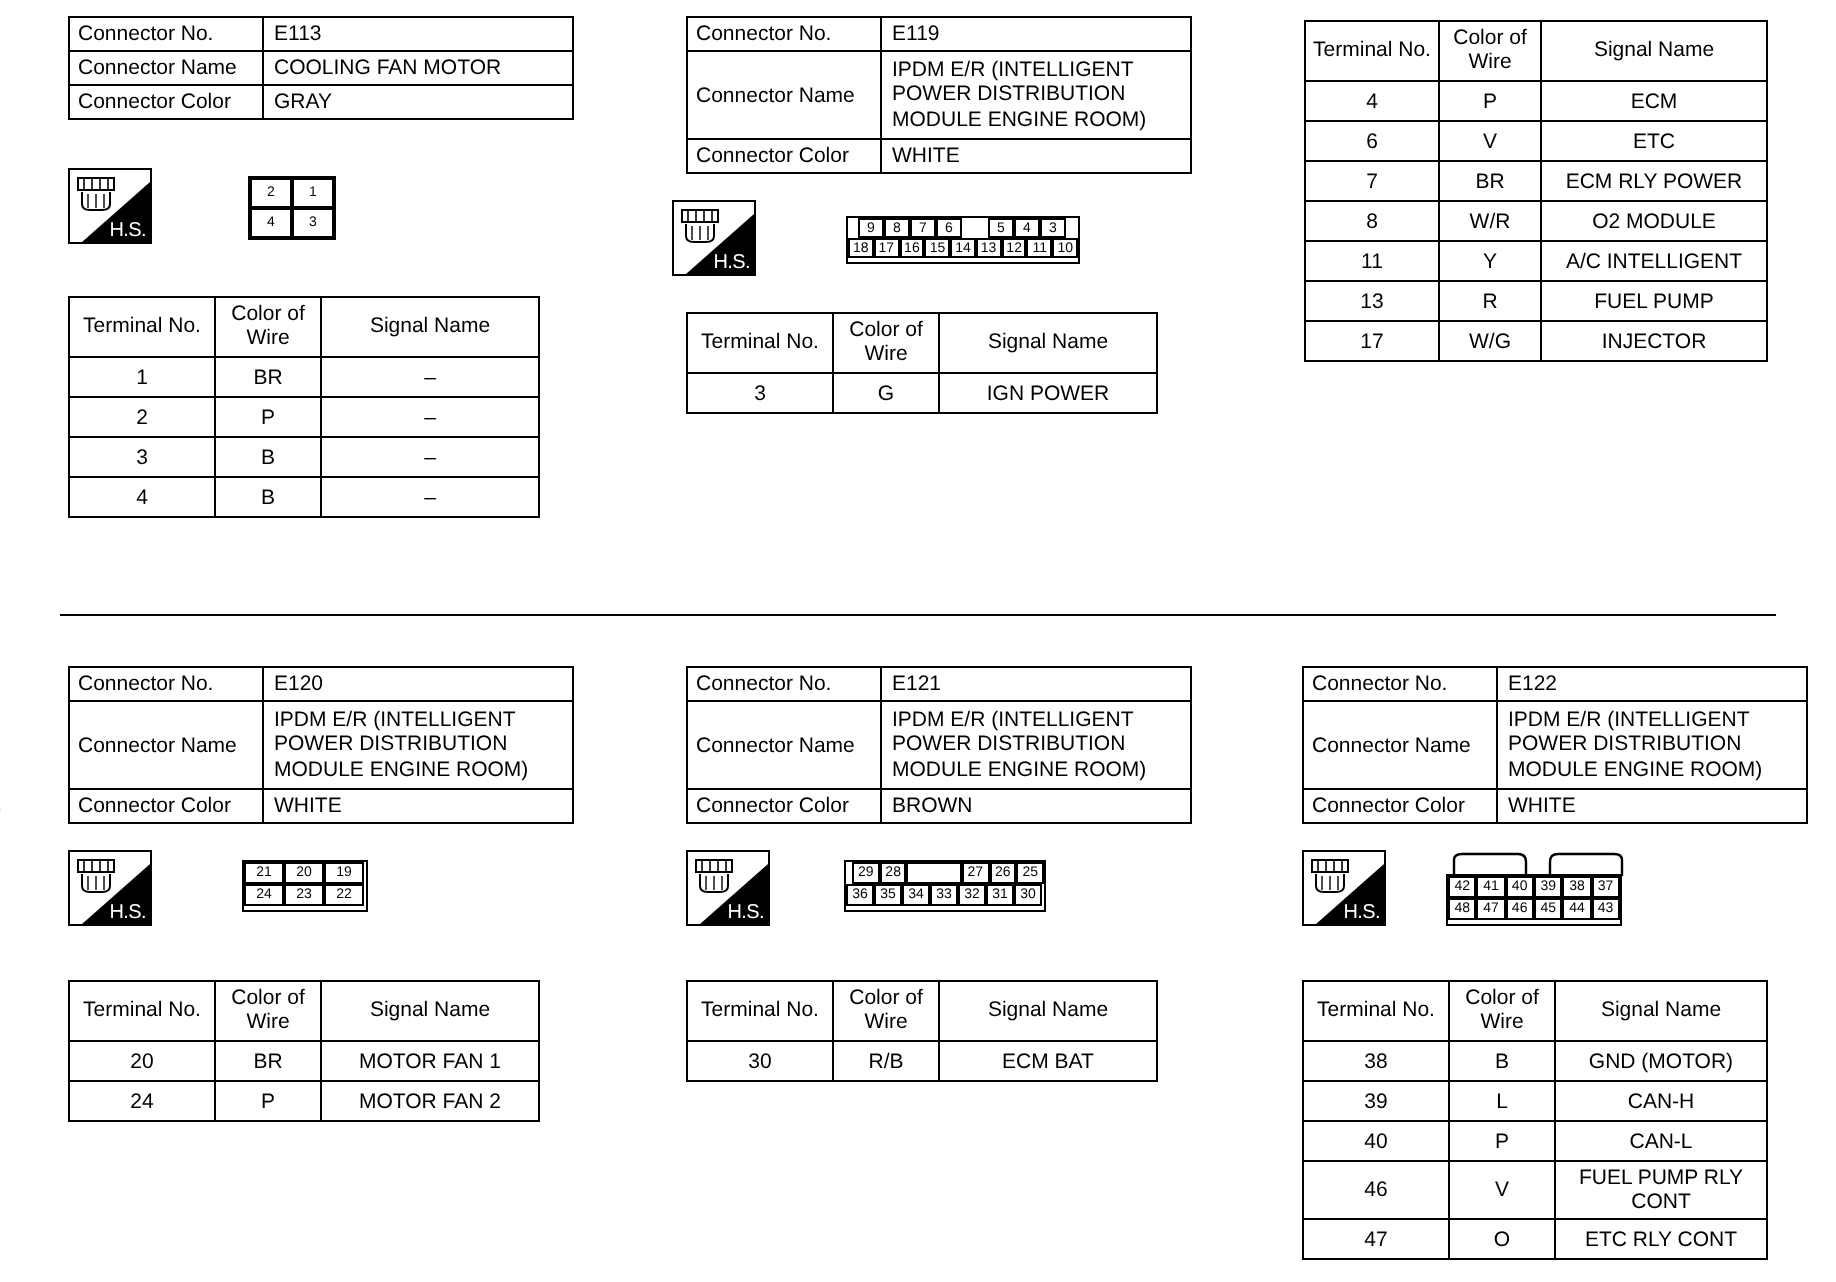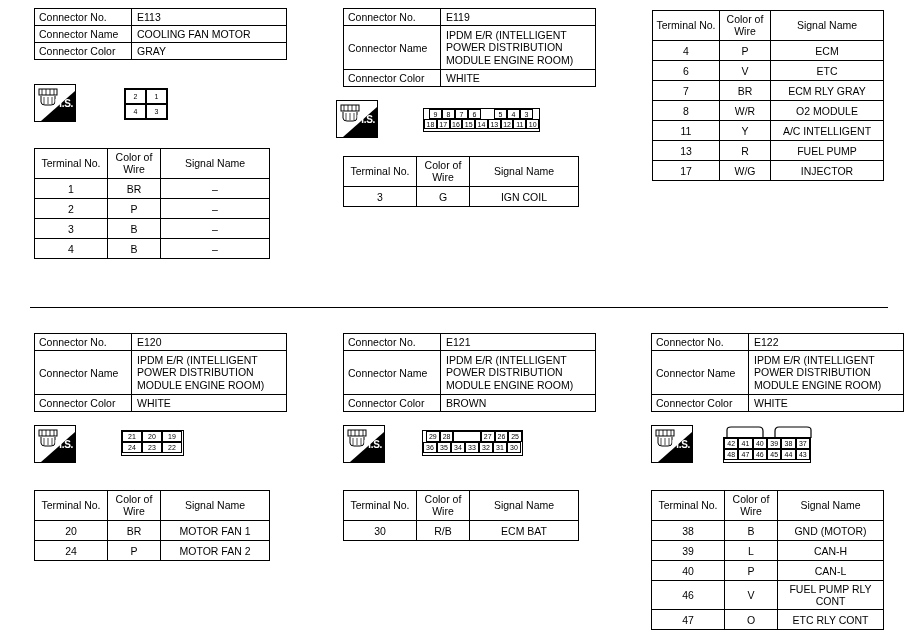"ECM RLY GRAY" td { text: GRAY -> POWER }
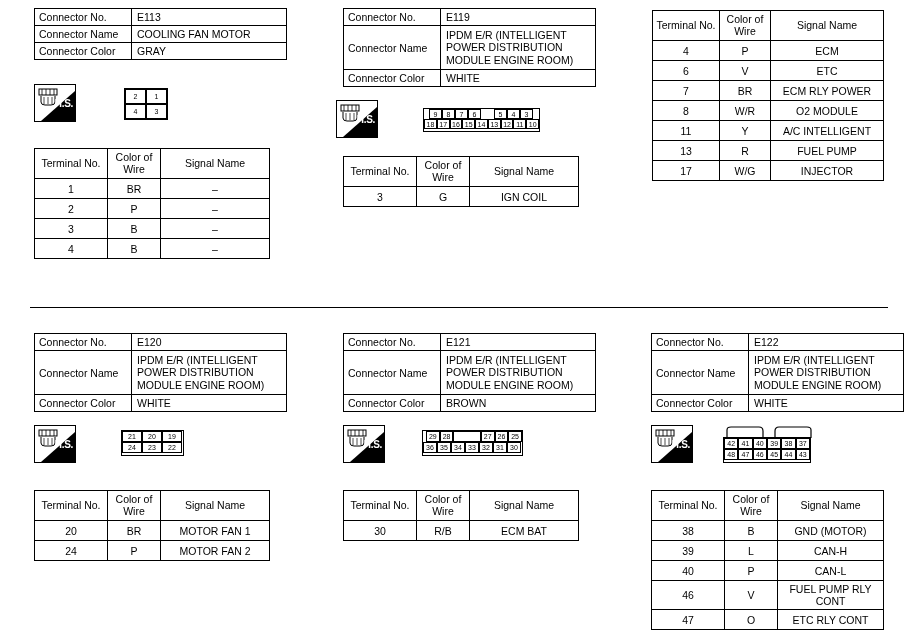"H.S." .hs .hs-text { bottom: 12px -> 0px; font-weight: bold -> normal }
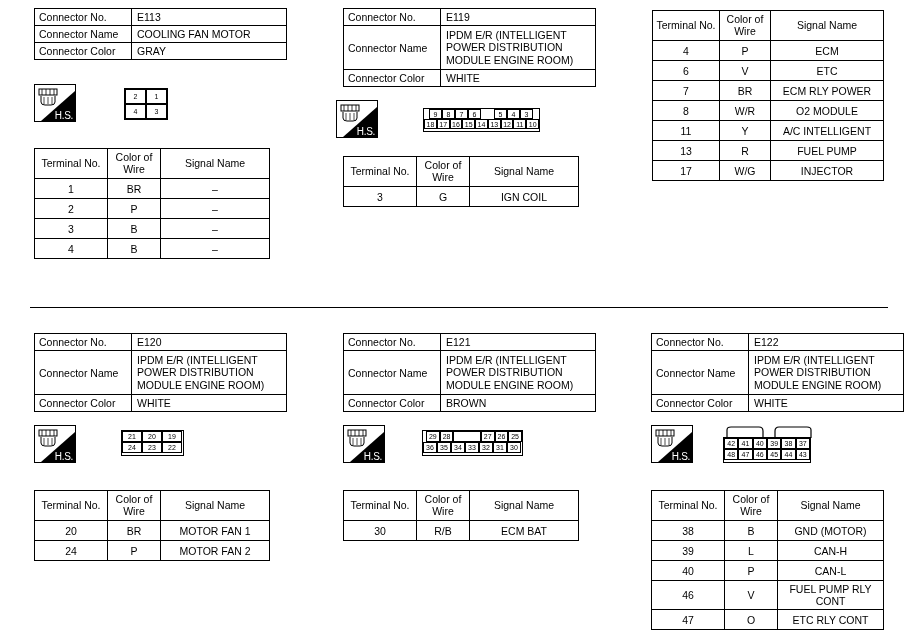"IGN COIL" td { text: COIL -> POWER }
